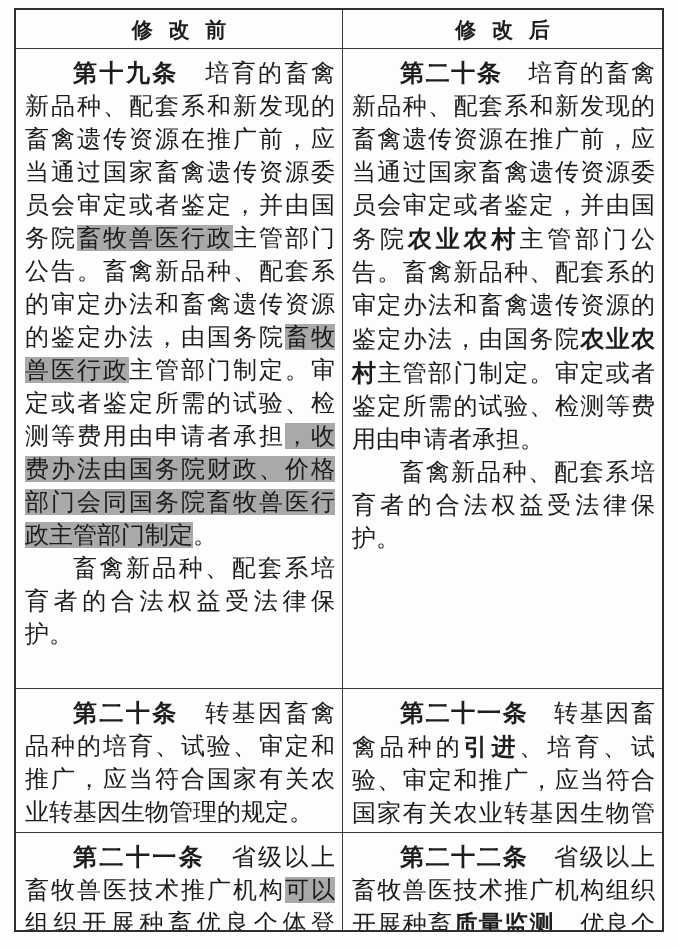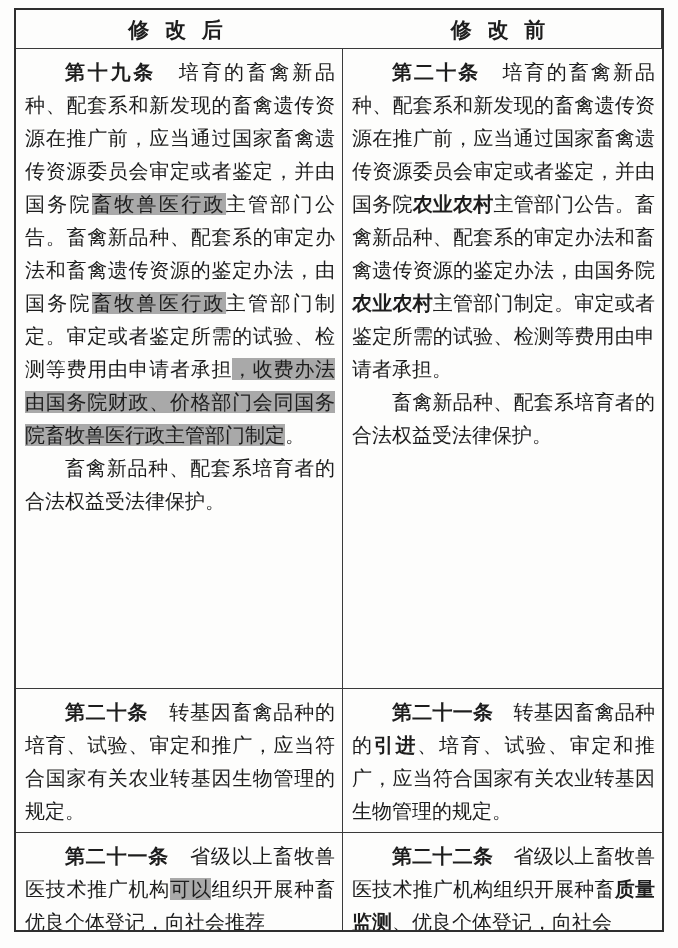"修改后" div.cell { order: before "修改前" -> after "修改前" }
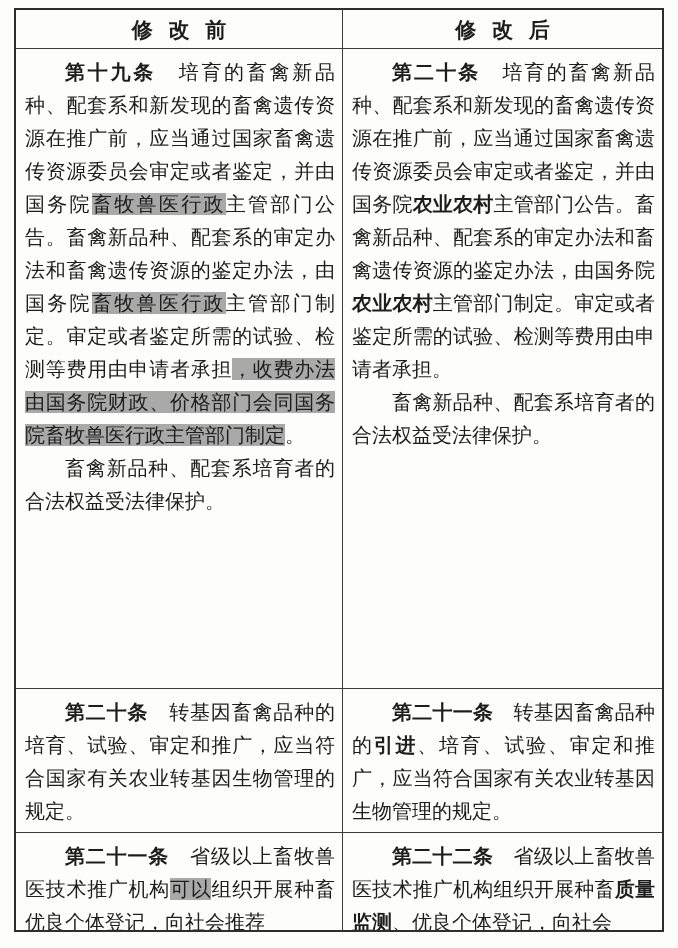"第十九条" .cell { font-size: 20px -> 24px }
